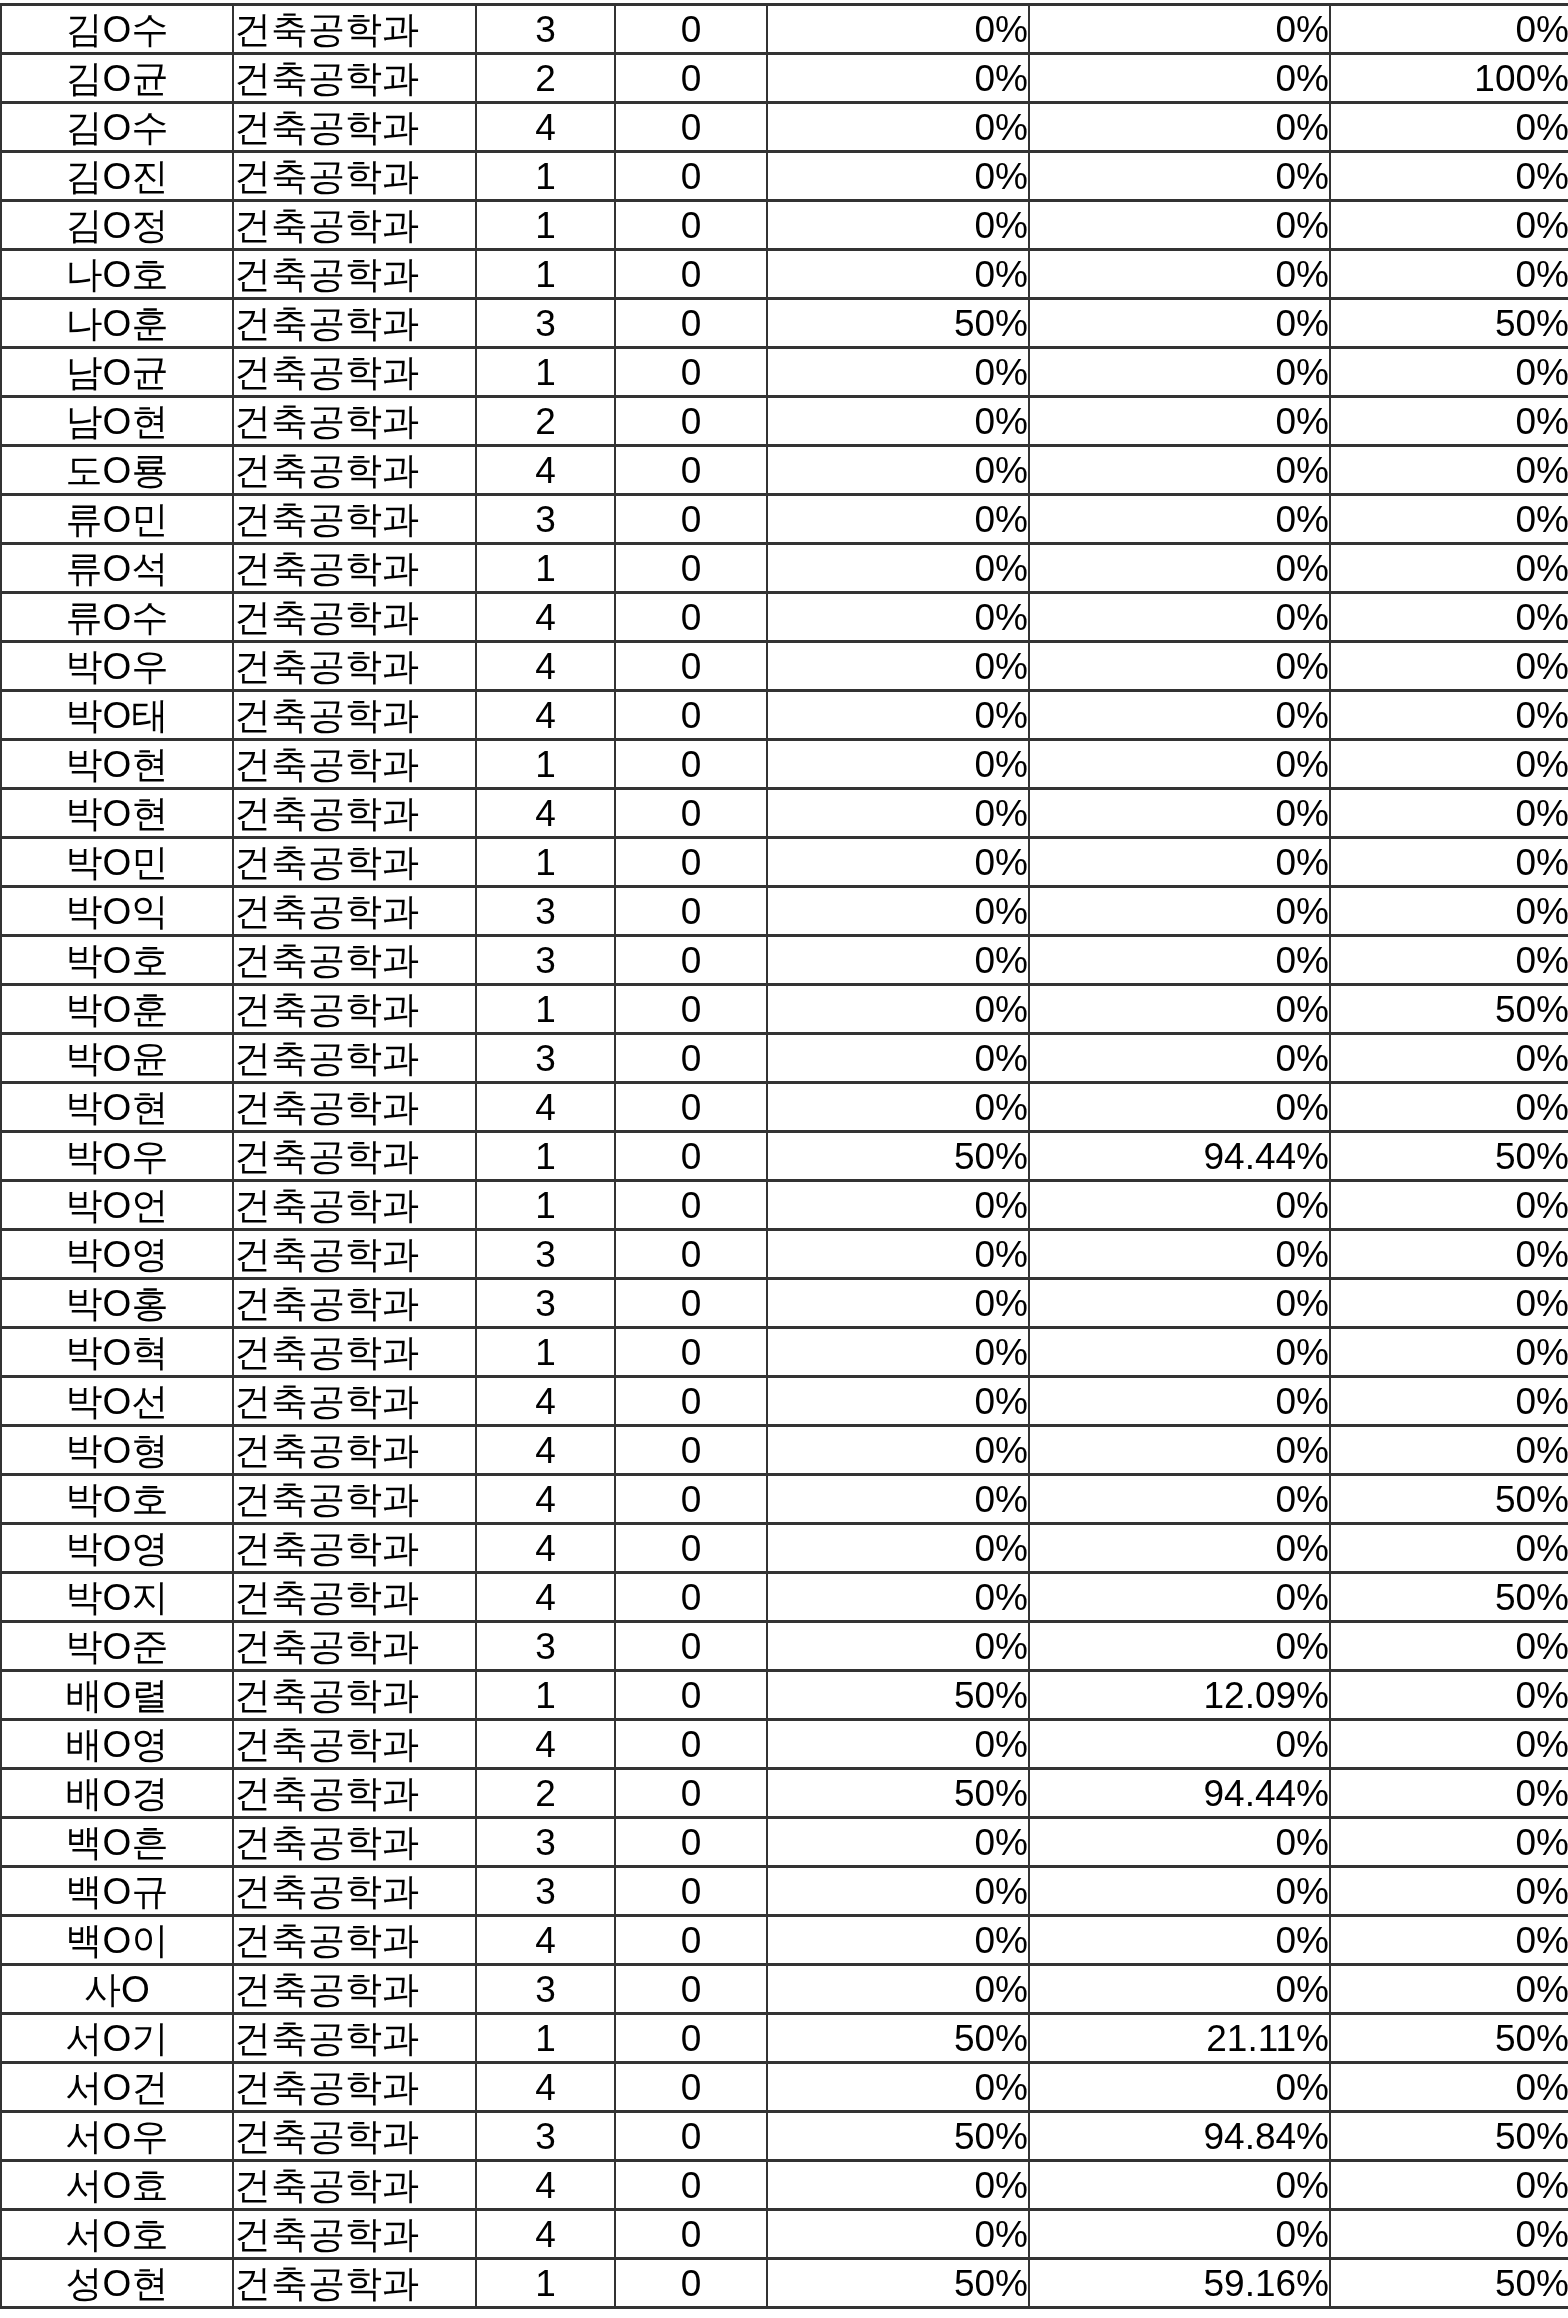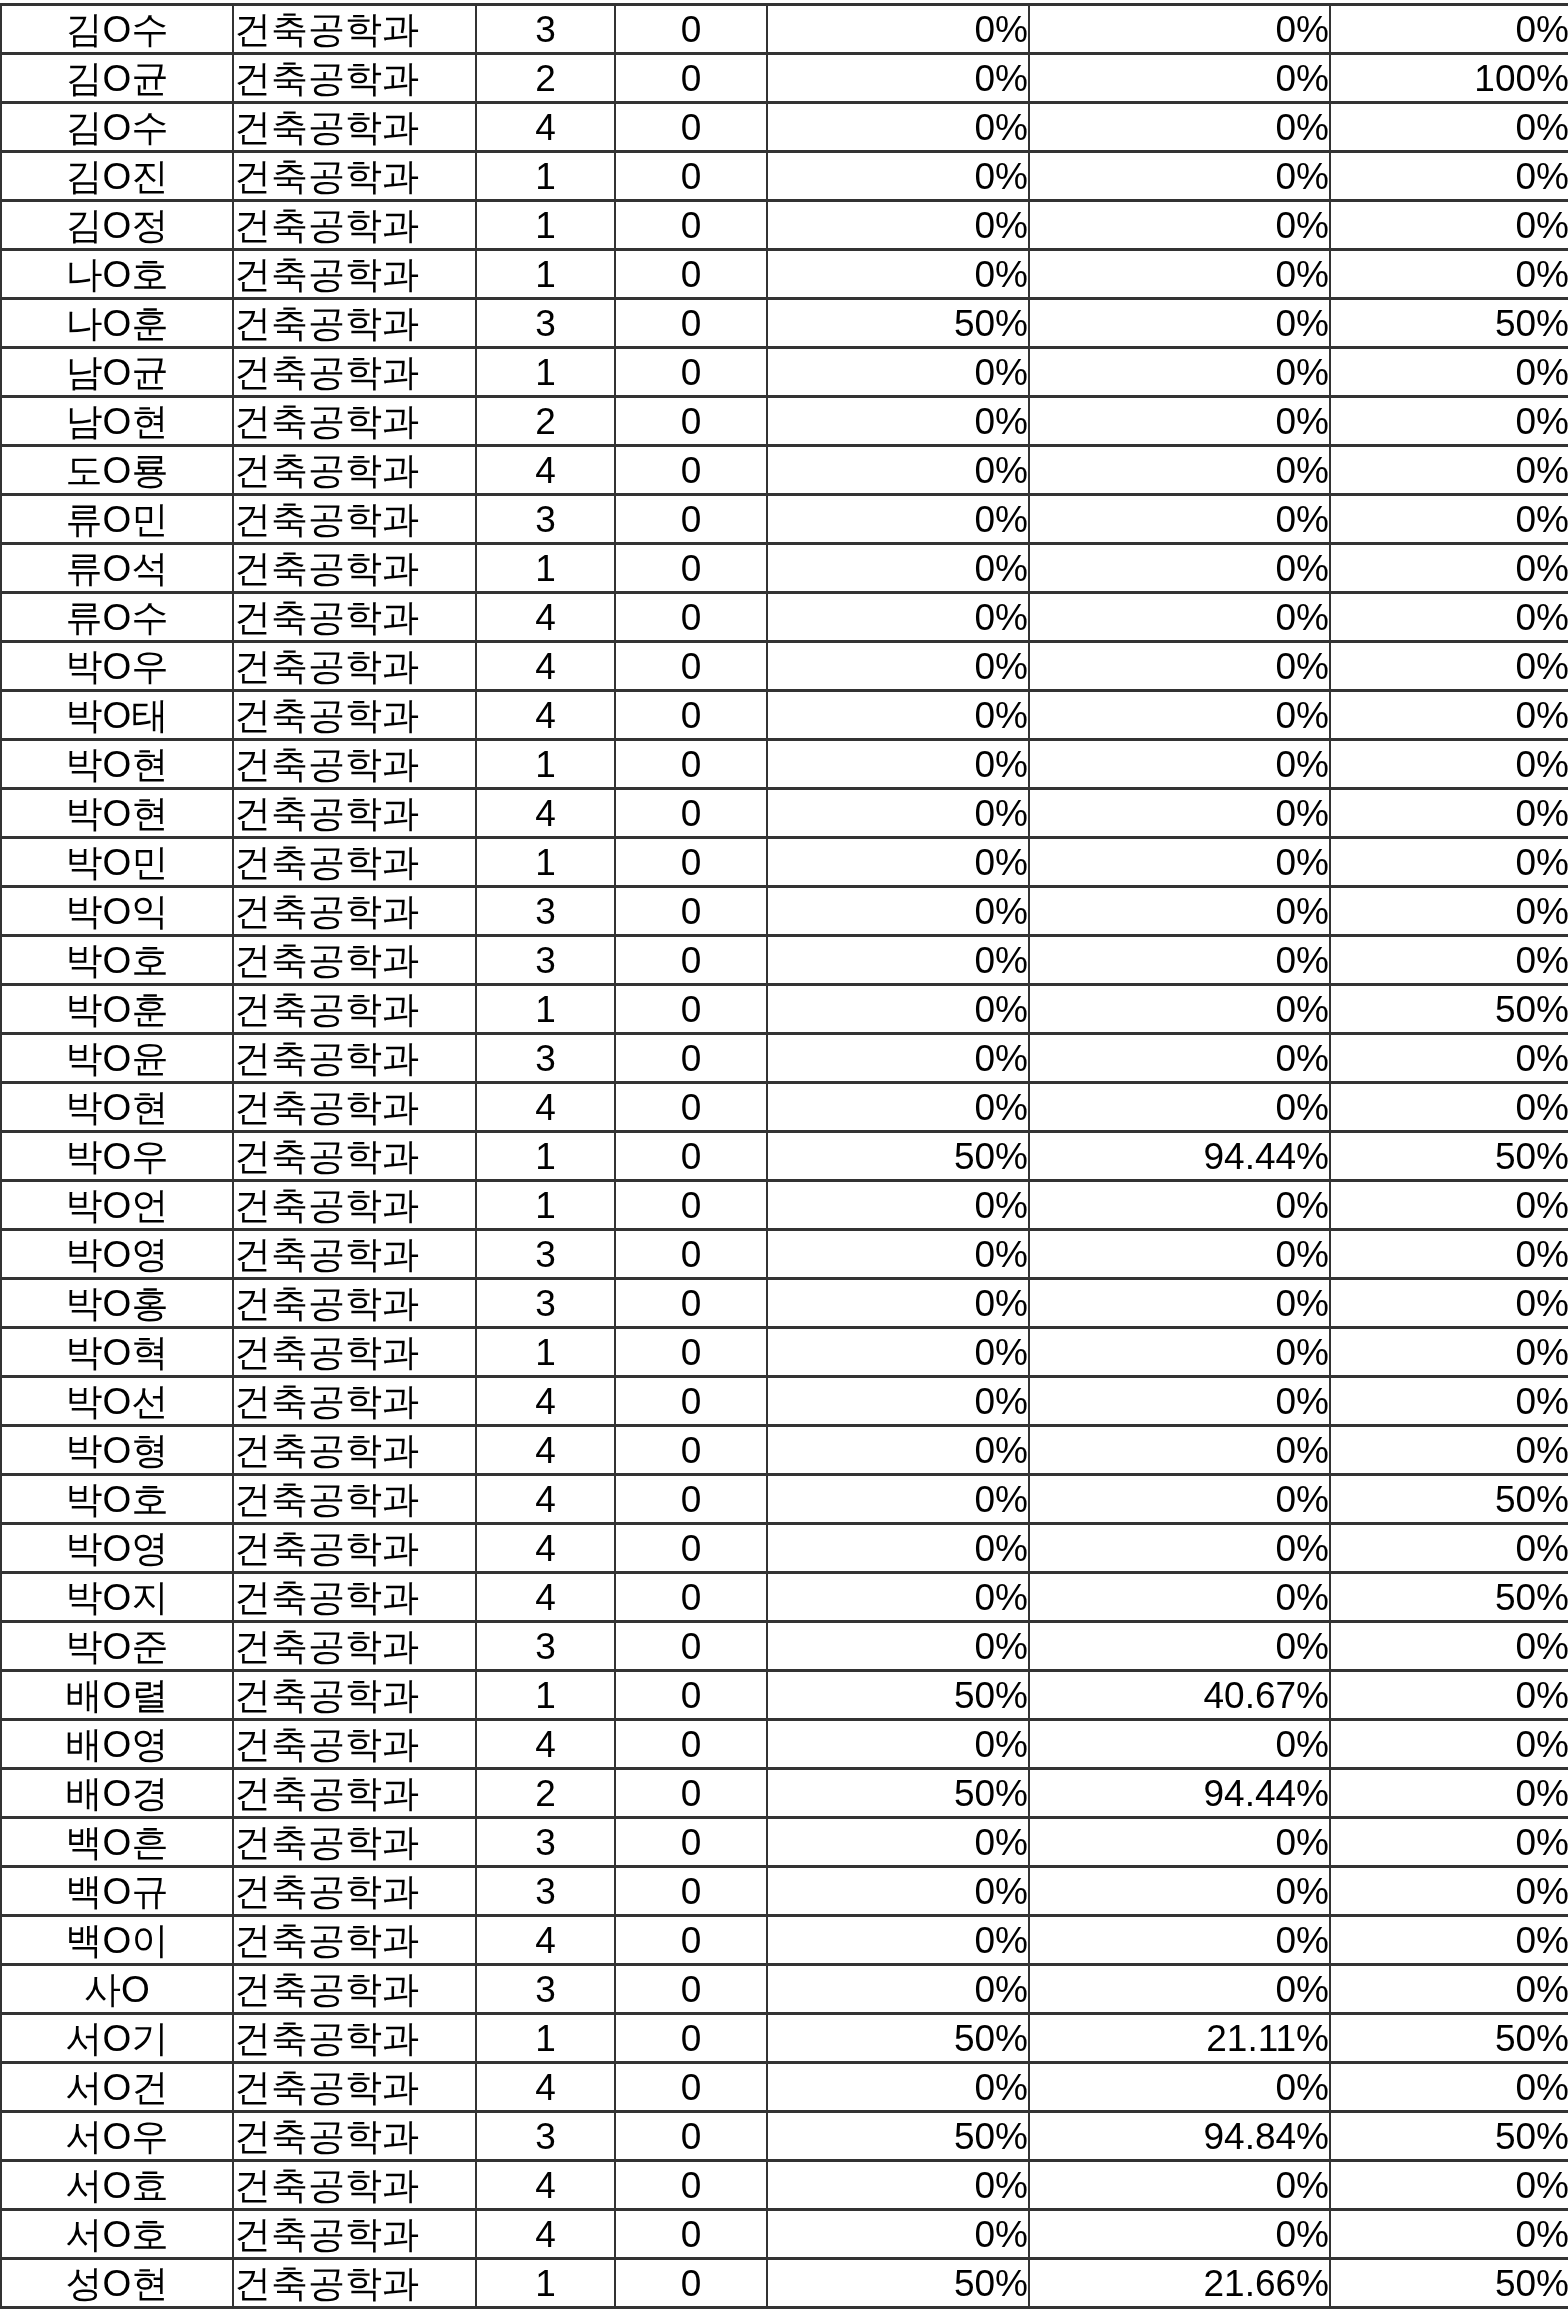"40.67%" td.align-right { text: 40.67% -> 12.09% }
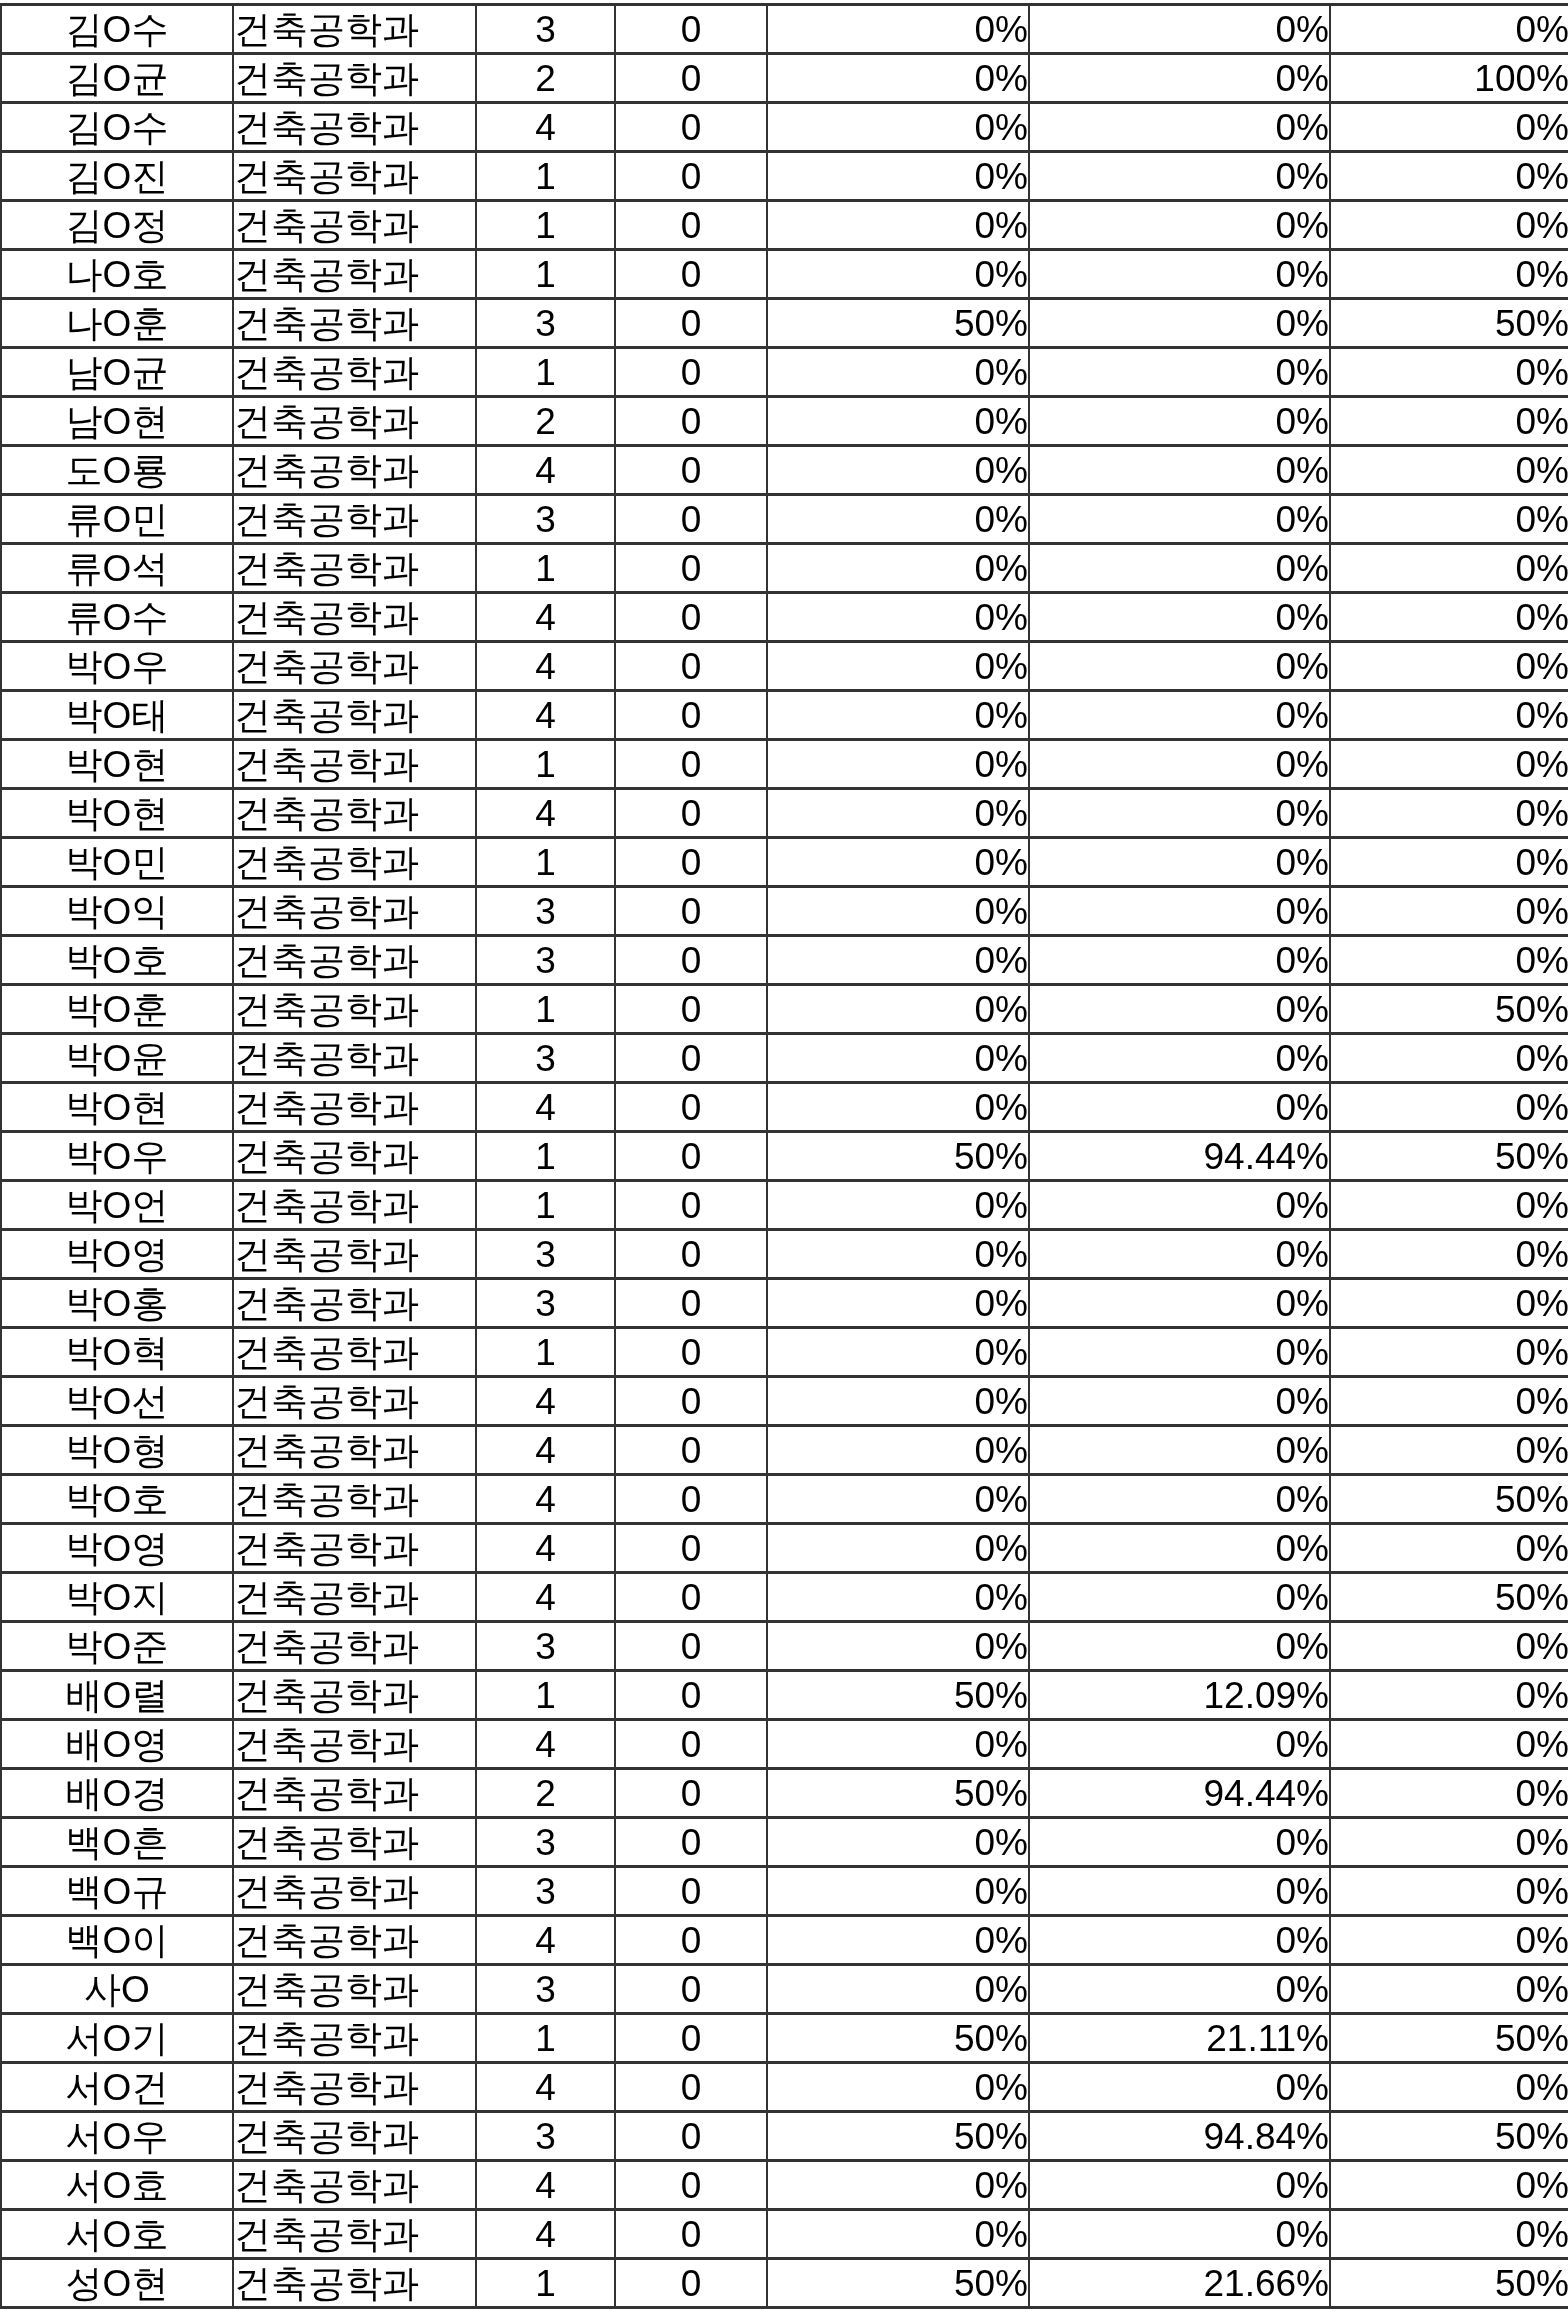"21.66%" td.align-right { text: 21.66% -> 59.16% }
